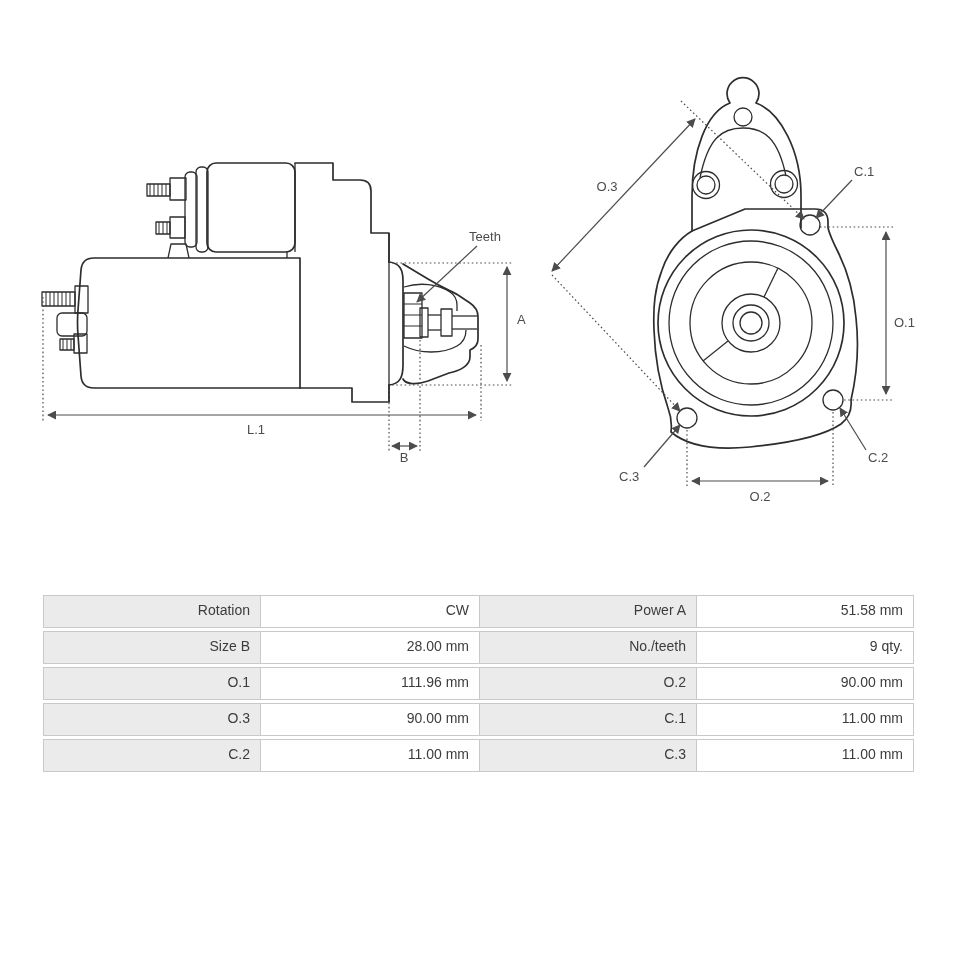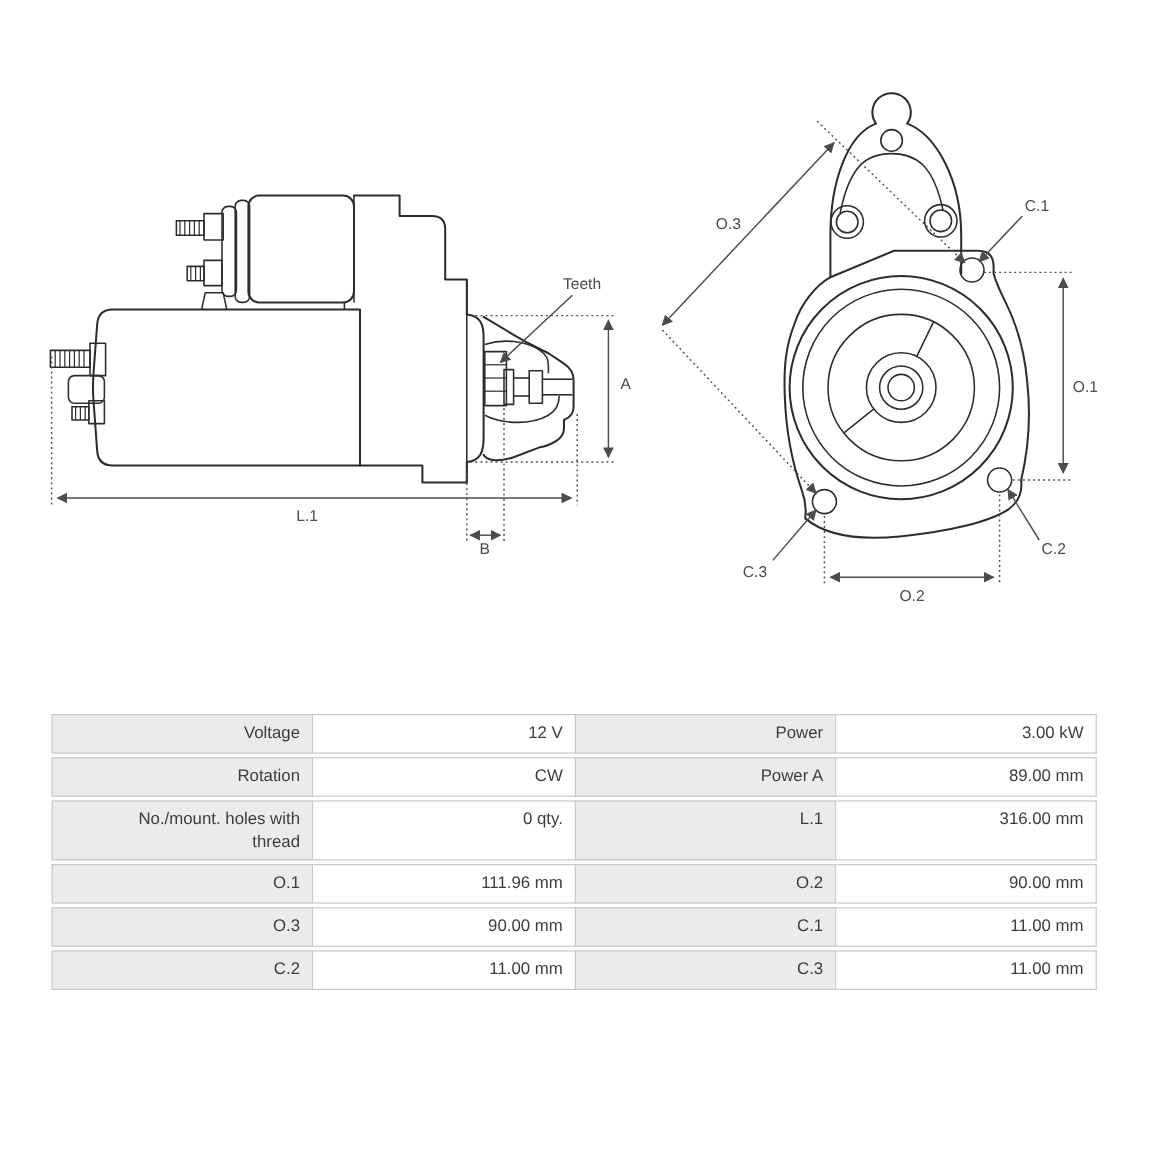"Voltage" tr { html: <tr> <td>Voltage</td> <td>12 V</td> <td>Power</td> <td>3.00 kW</td> </tr> -> none }
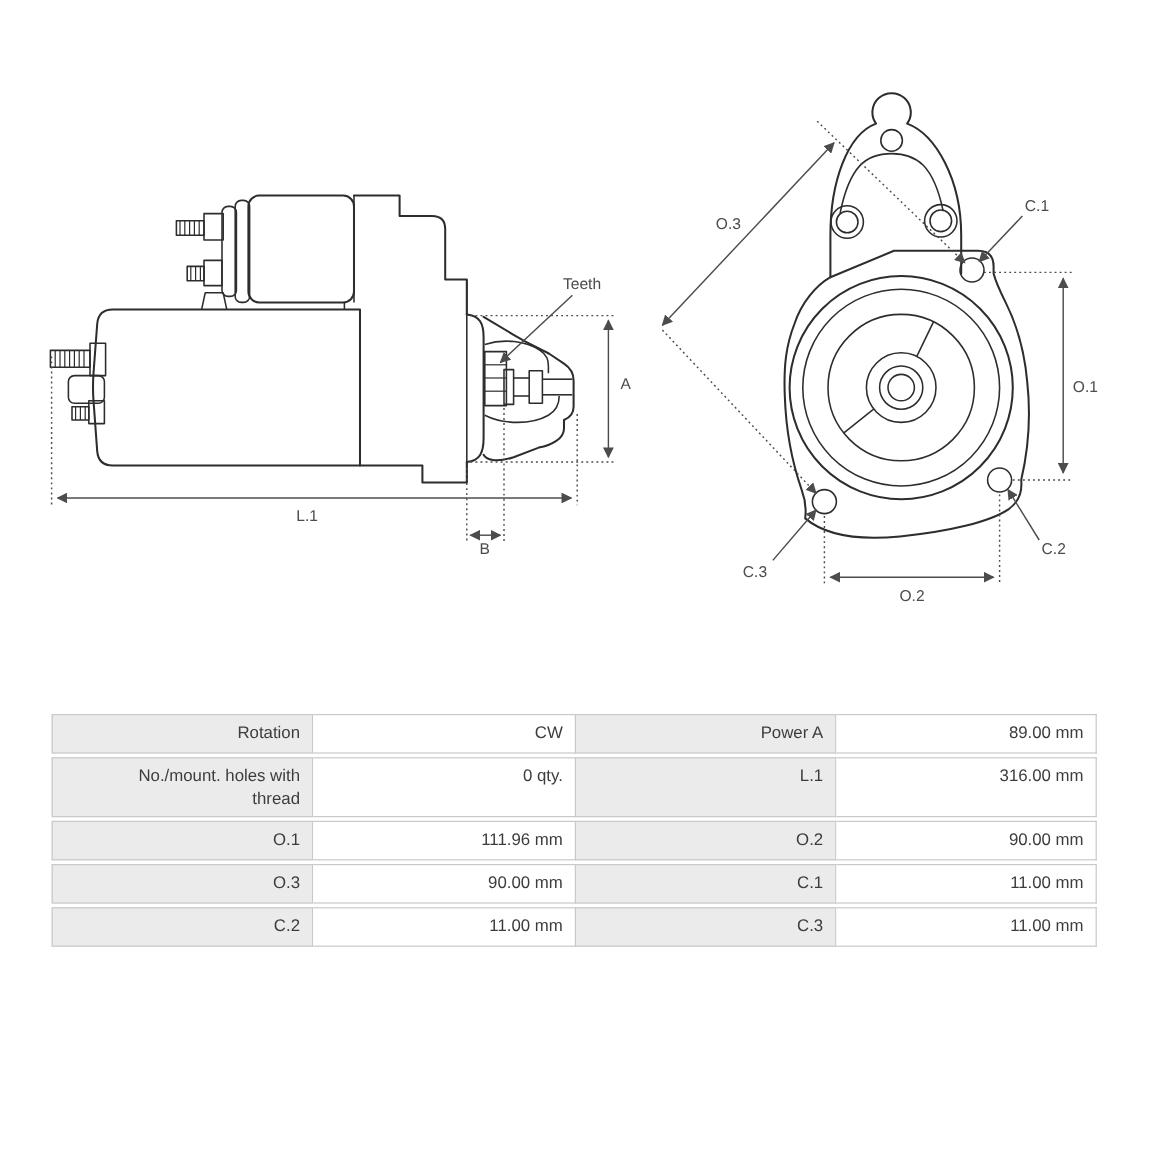"89.00 mm" td.val { text: 89.00 -> 51.58 }
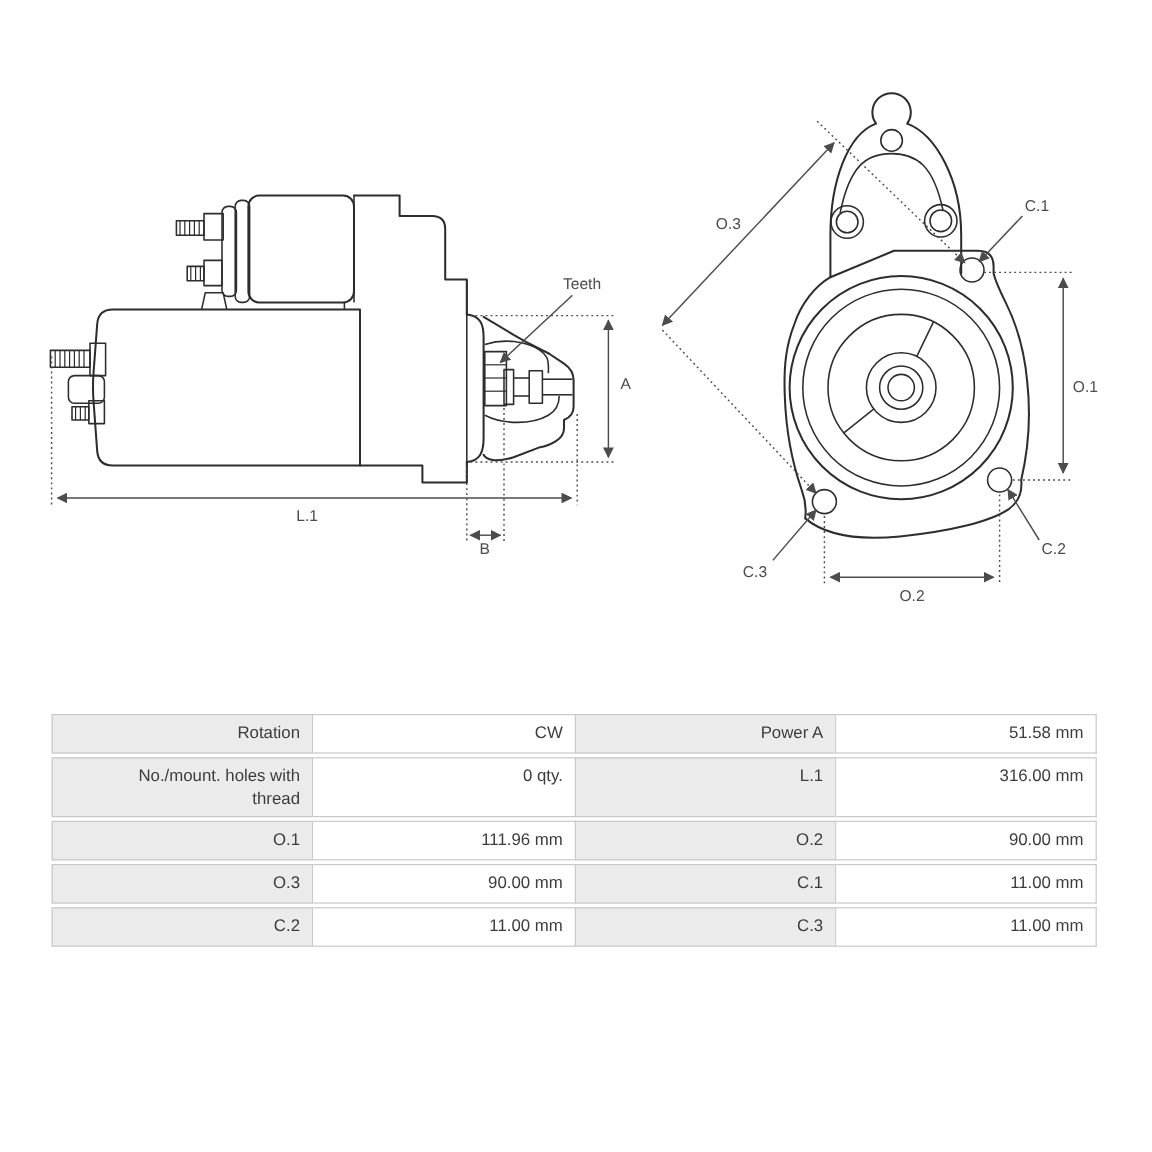"Size B" tr { html: none -> <tr> <td>Size B</td> <td>28.00 mm</td> <td>No./teeth</td> <td>9 qty.</td> </tr> }
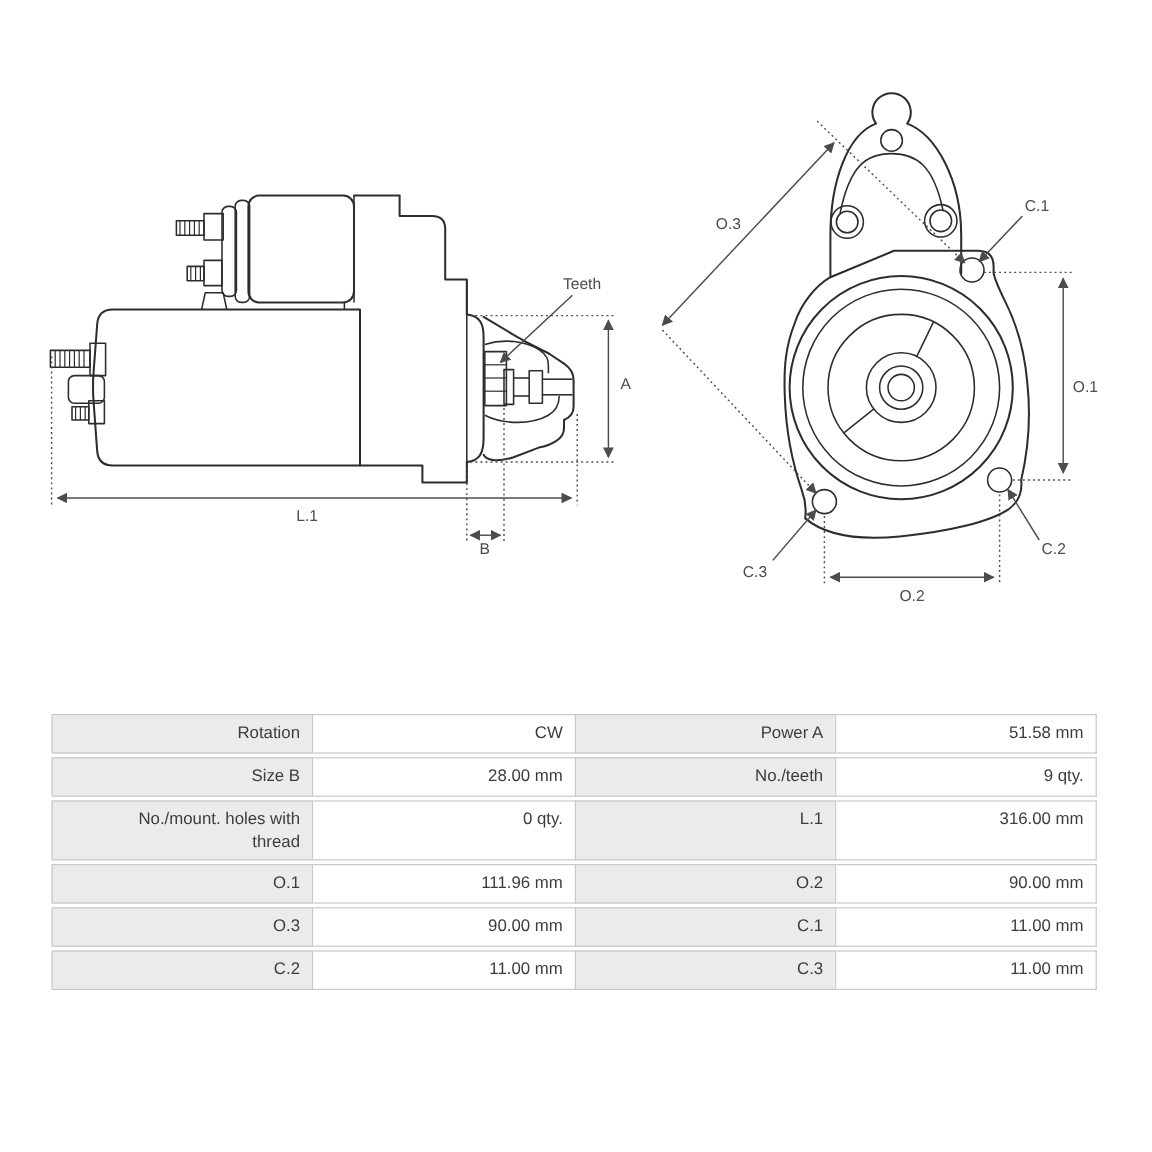"No./mount. holes with thread" tr { html: <tr> <td>No./mount. holes with thread</td> <td>0 qty.</td> <td>L.1</td> <td>316.00 mm</td> </tr> -> none }
